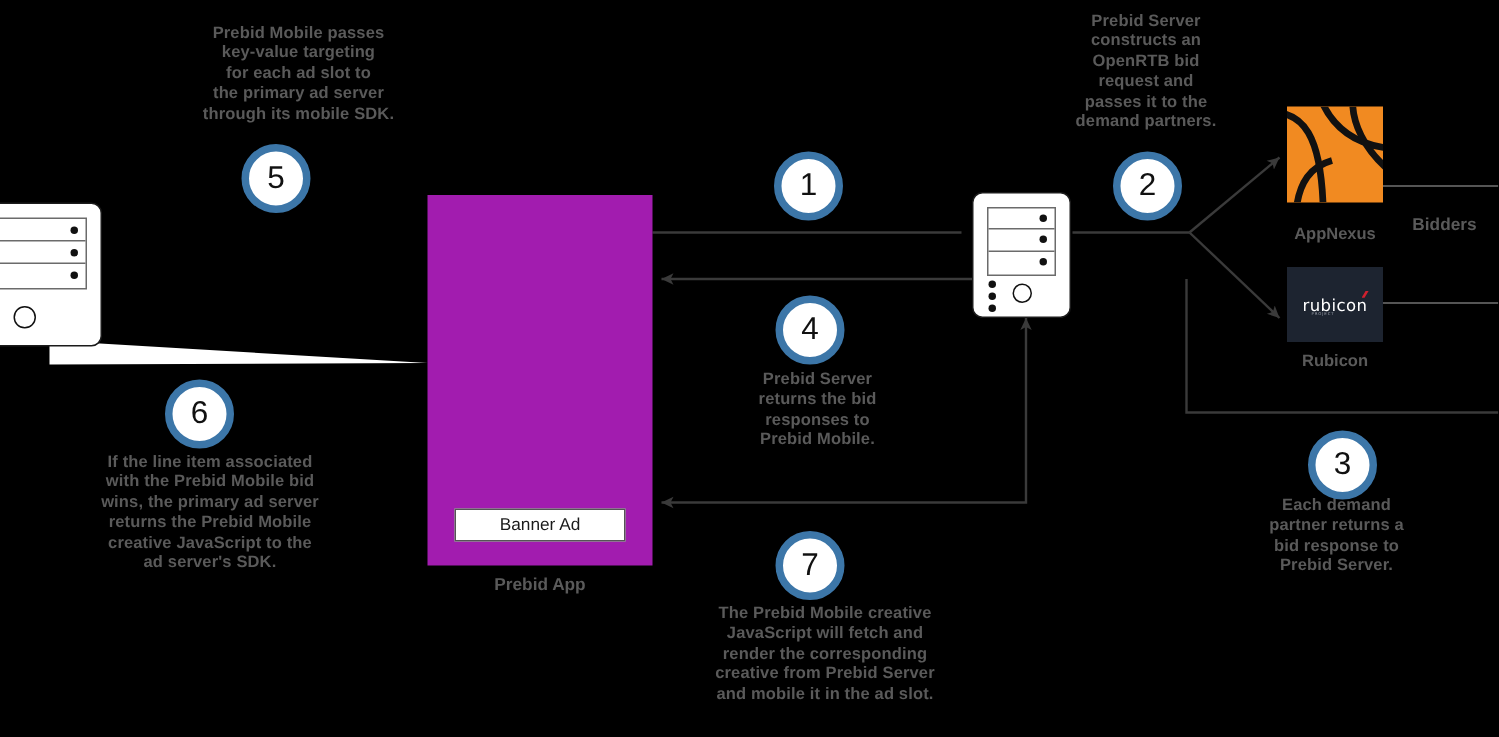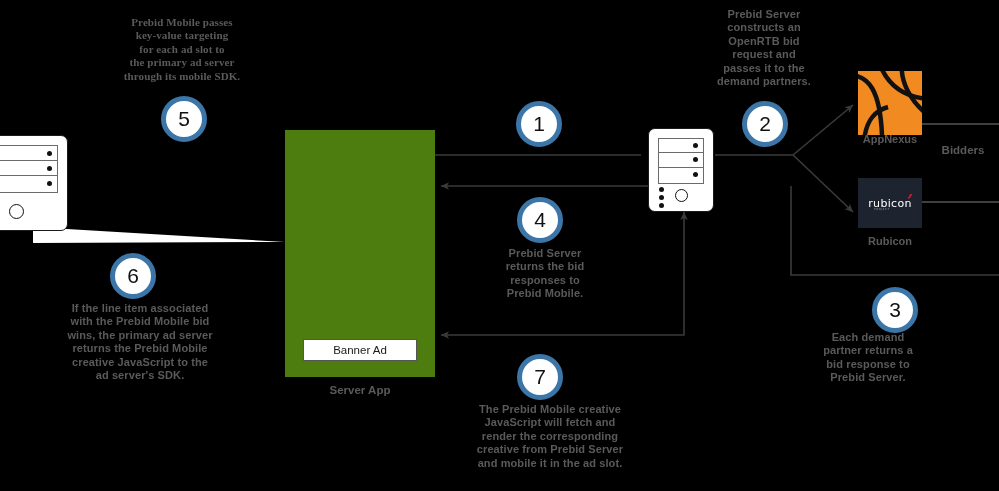"Prebid Mobile passes" div.note { font-family: Liberation Serif, serif -> none; left: 102px -> 119px }
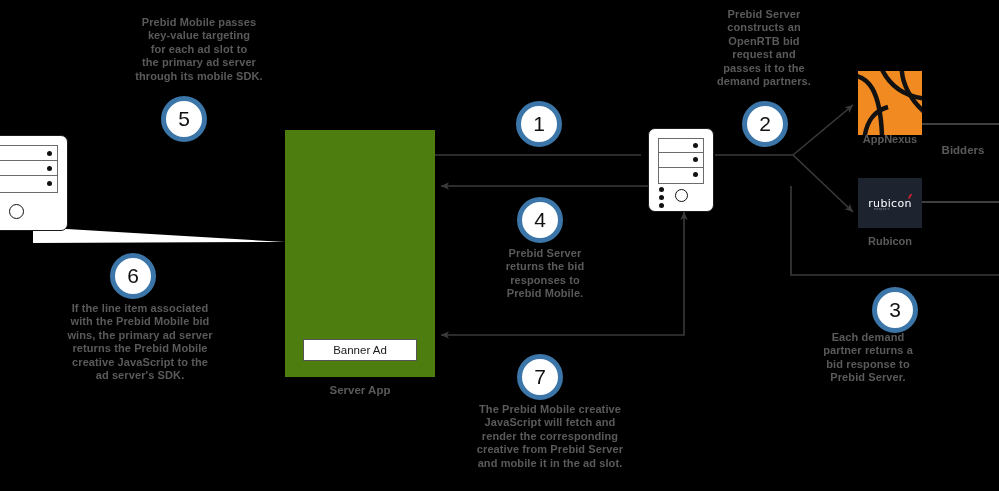"AppNexus" div.bidder-label { top: 133px -> 150px }
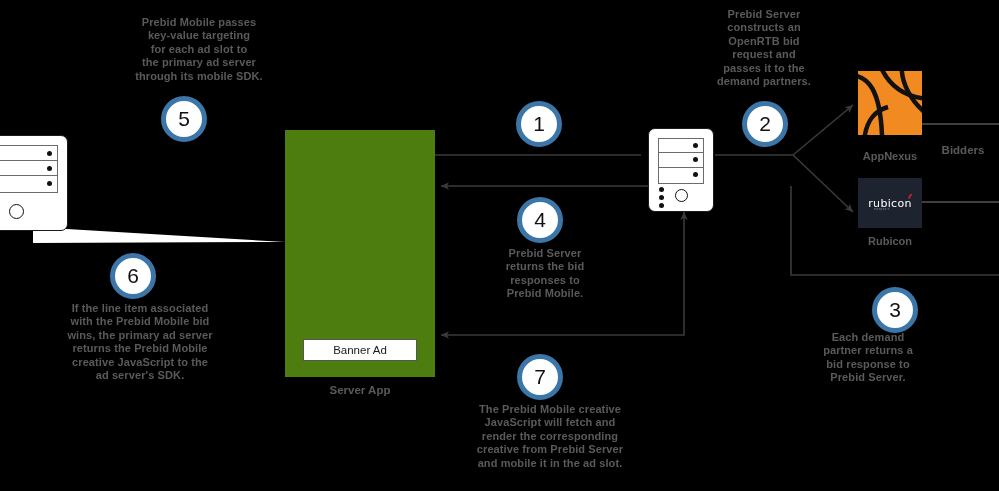"Each demand" div.note { left: 808px -> 831px }
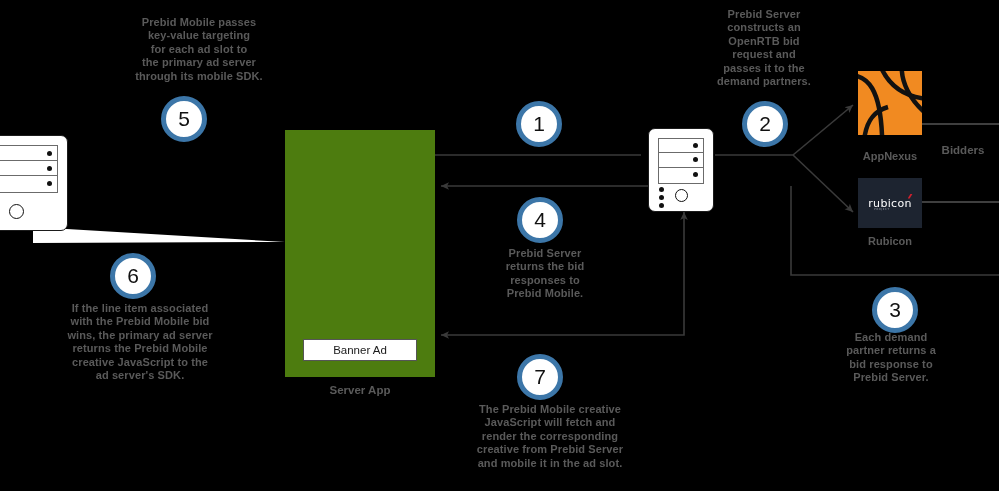"Banner Ad" #mobile-app { background: #4d7c0f -> #a21caf }
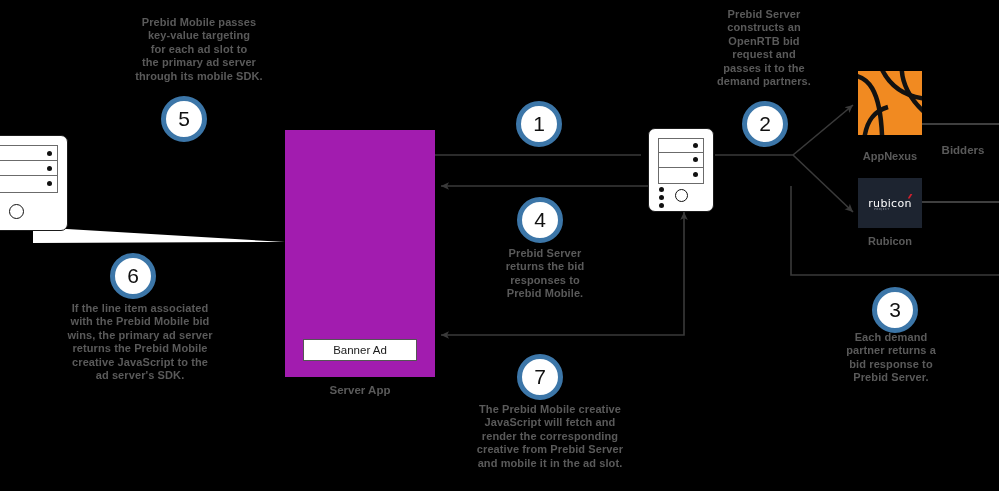"Server App" div { text: Server -> Prebid }
